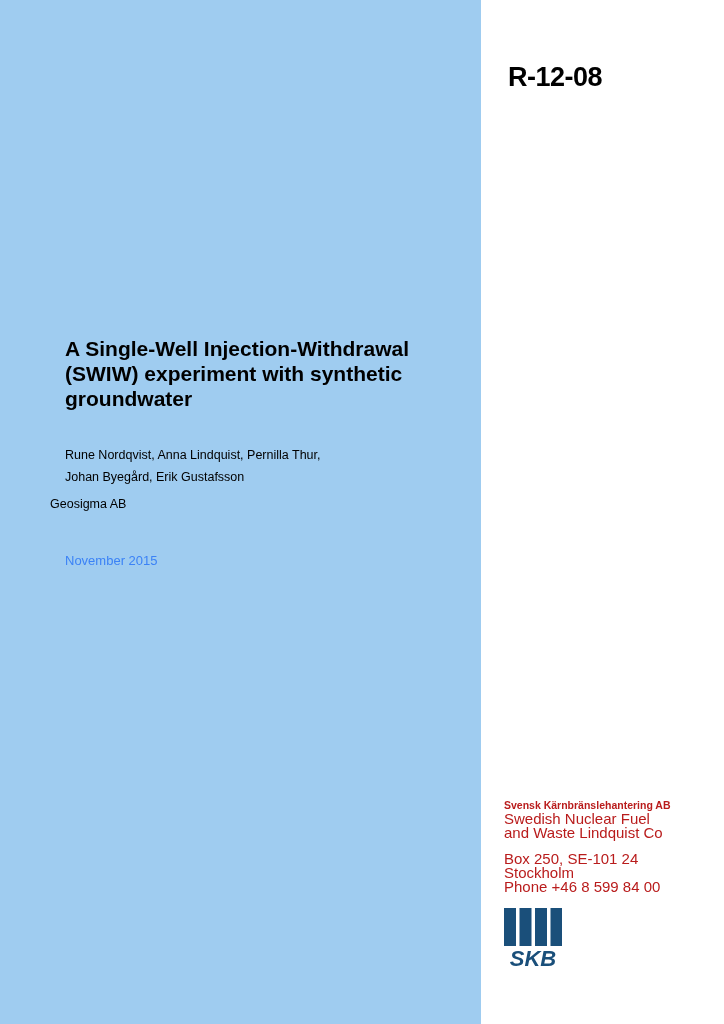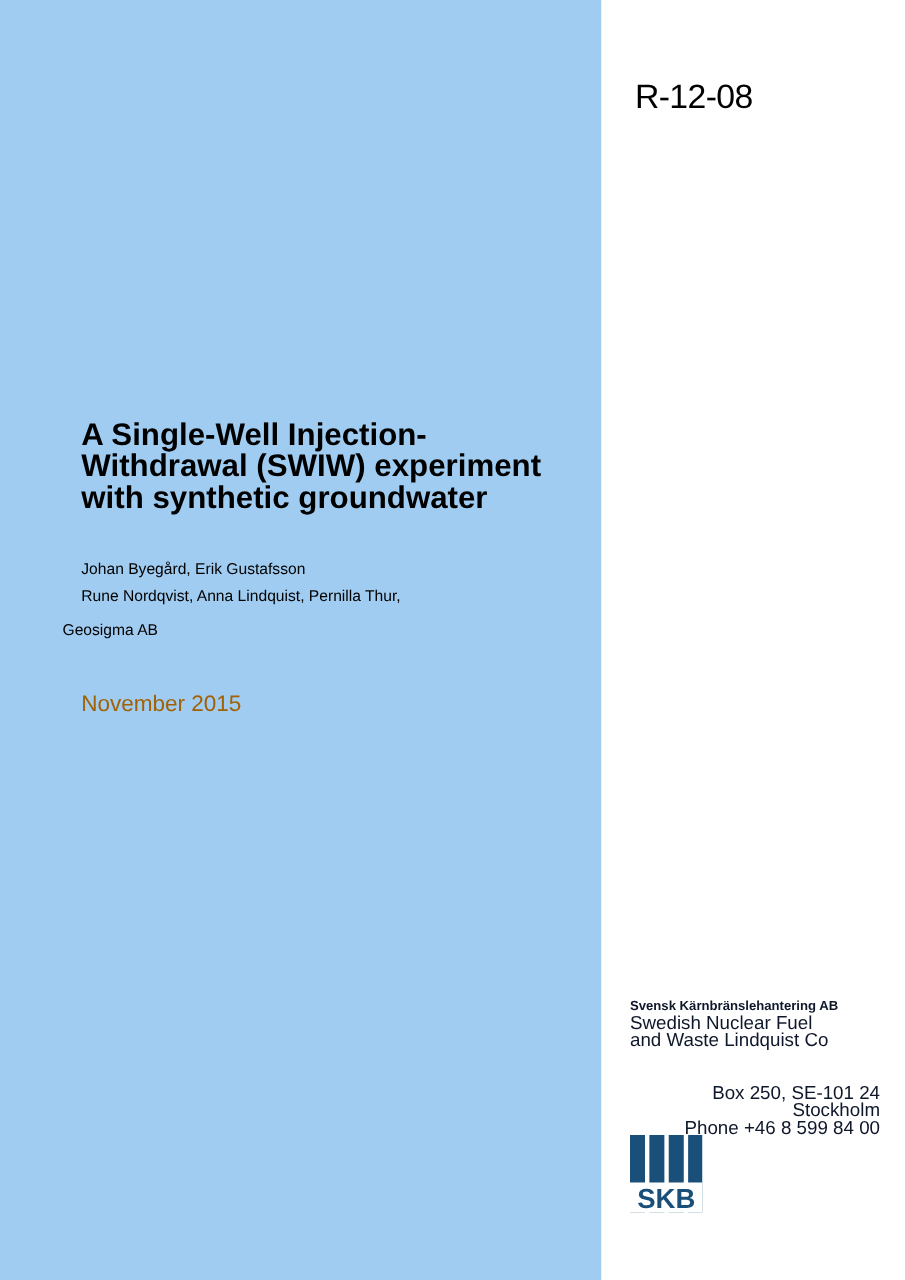"R-12-08" .report-number { font-weight: normal -> bold }
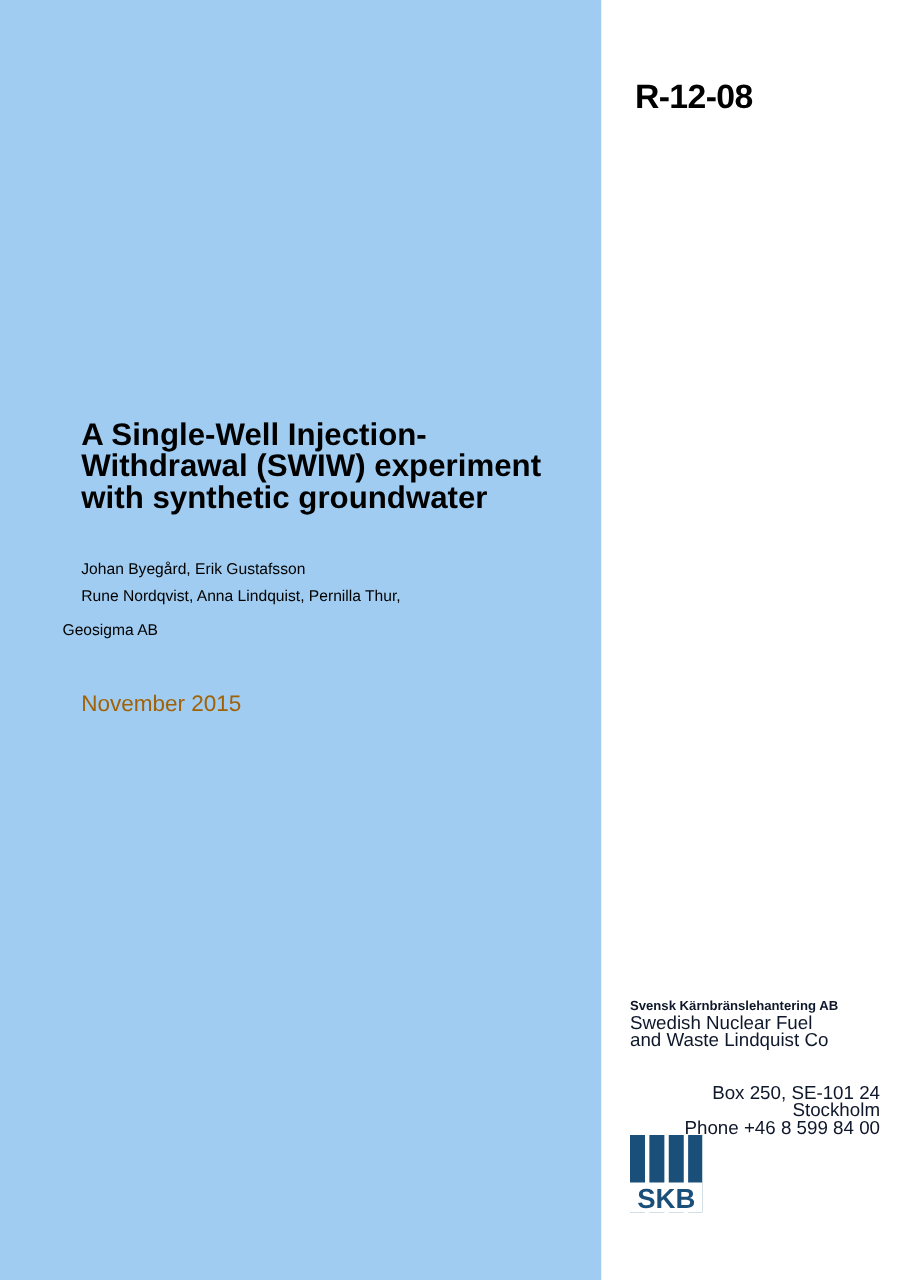"A Single-Well Injection-Withdrawal" .title { font-size: 25px -> 21px }
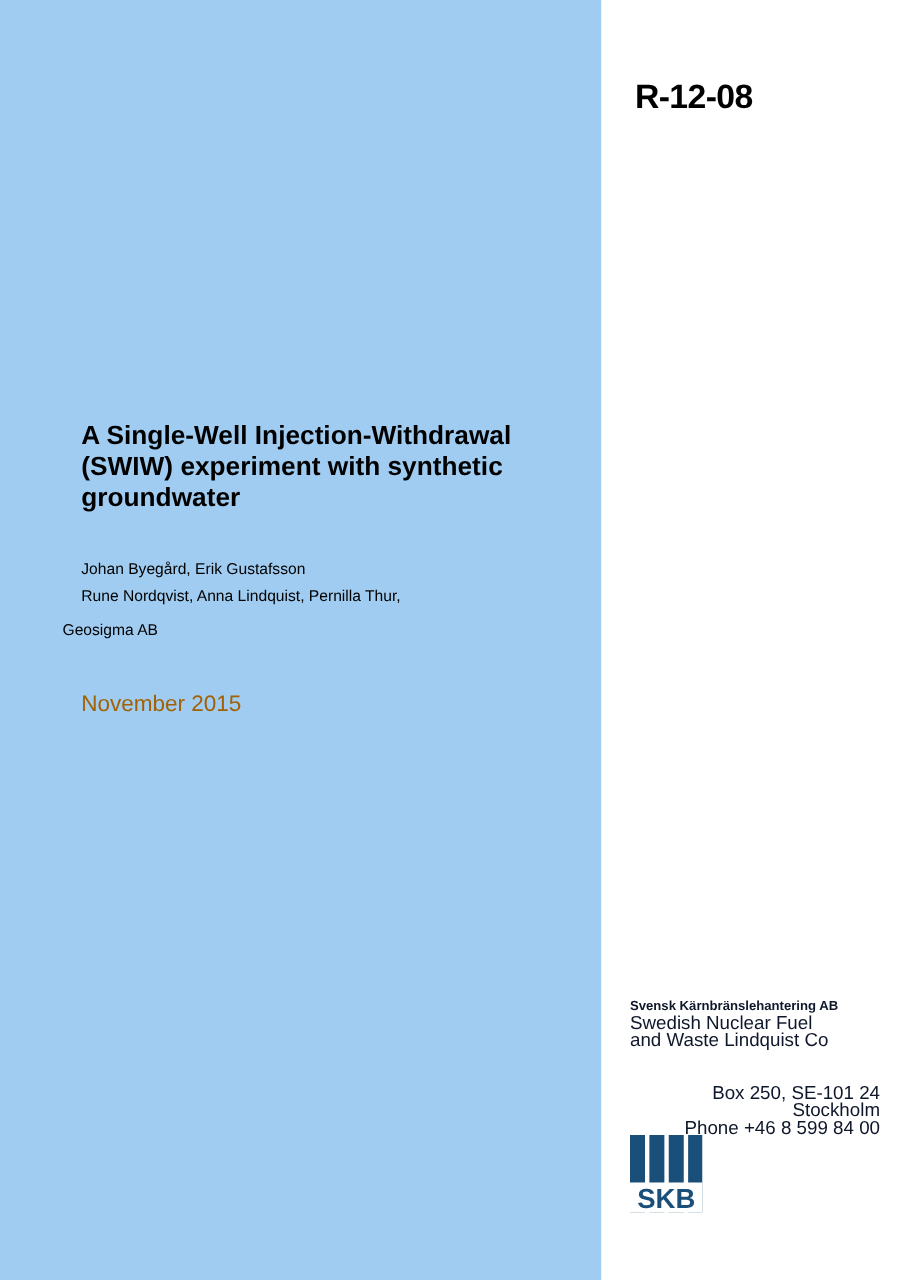"Johan Byegård, Erik Gustafsson" div { order: before "Rune Nordqvist, Anna Lindquist, Pernilla" -> after "Rune Nordqvist, Anna Lindquist, Pernilla" }
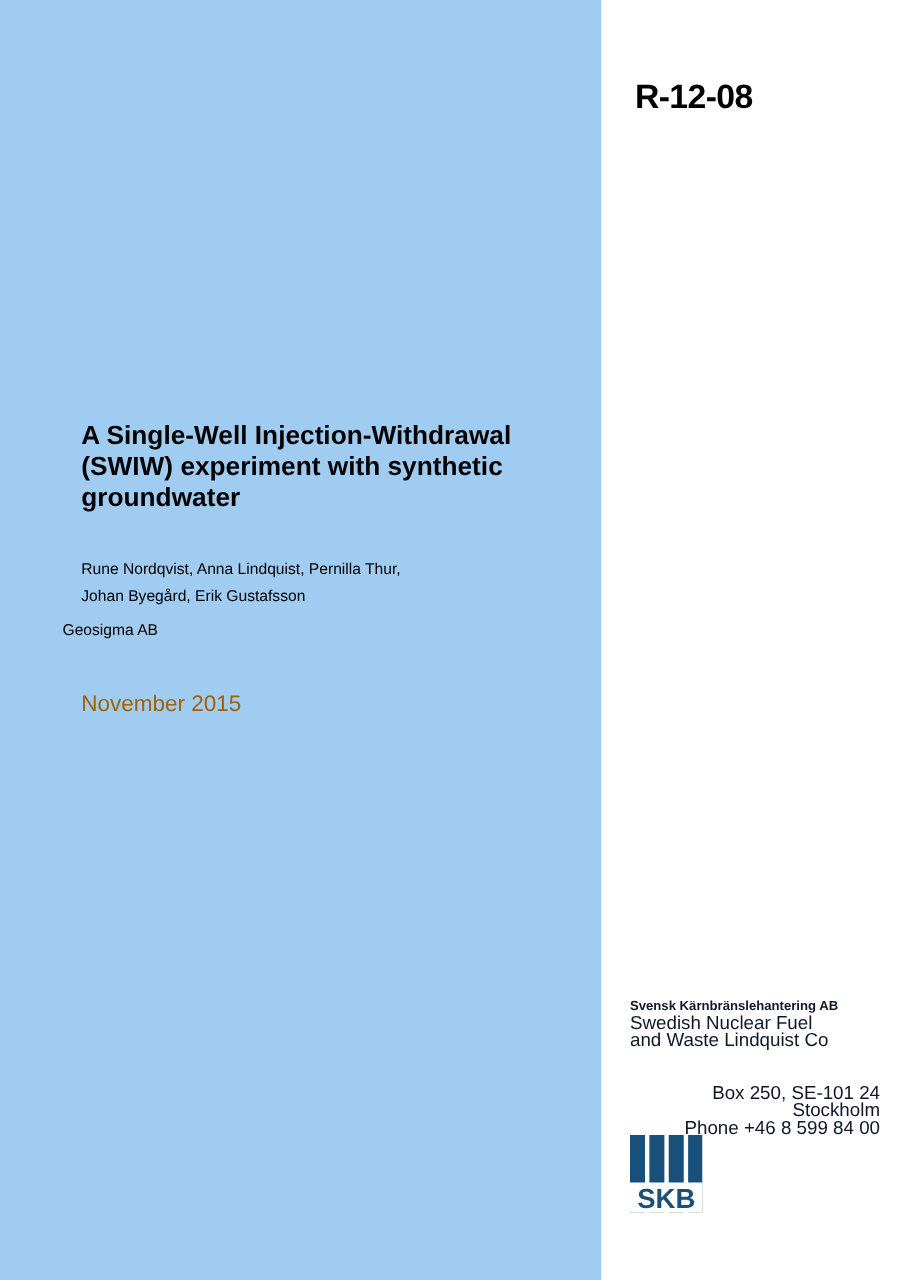"November 2015" .date { color: #a16207 -> #3b82f6; font-size: 18px -> 13px }
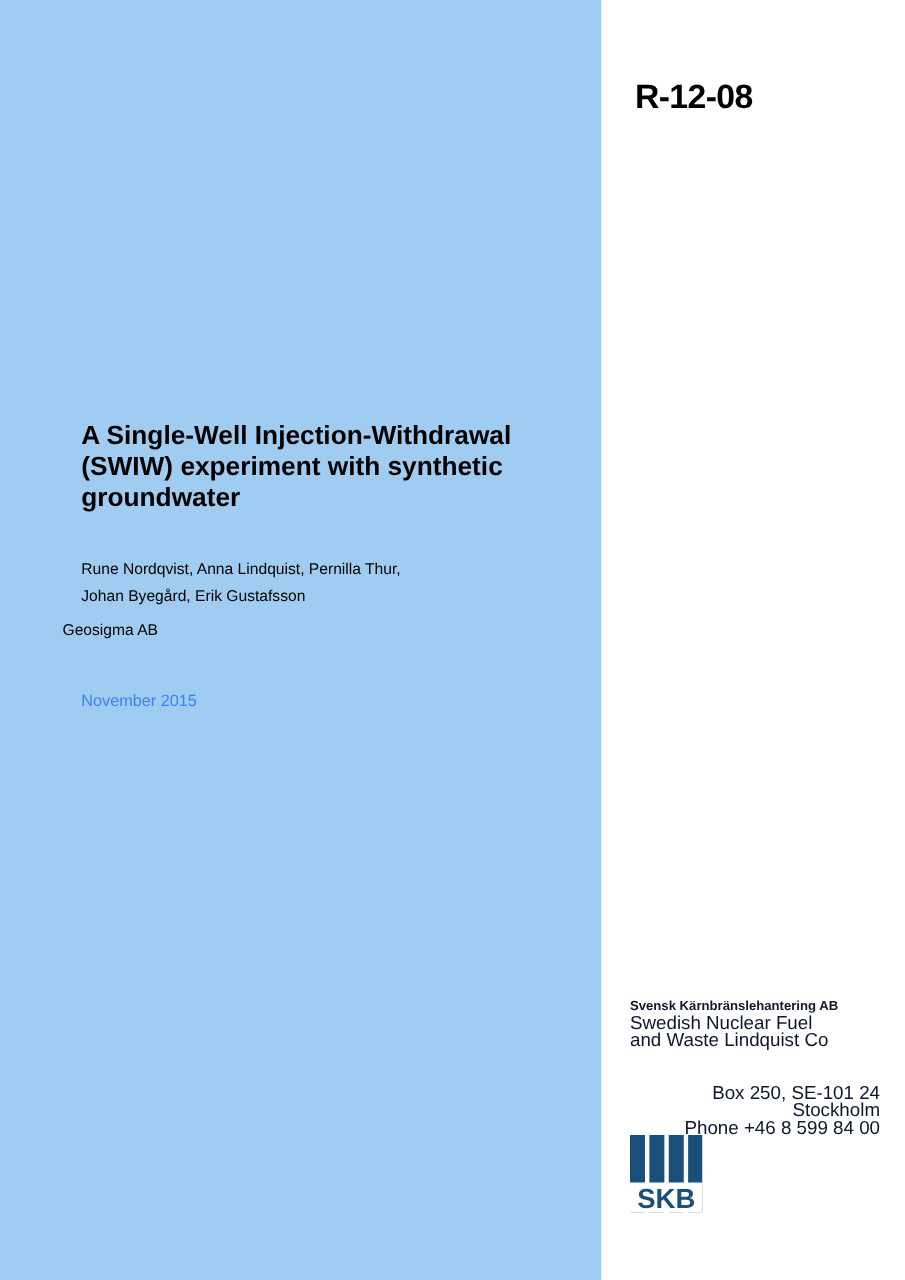"Svensk Kärnbränslehantering AB" .publisher { color: #0f172a -> #b91c1c }
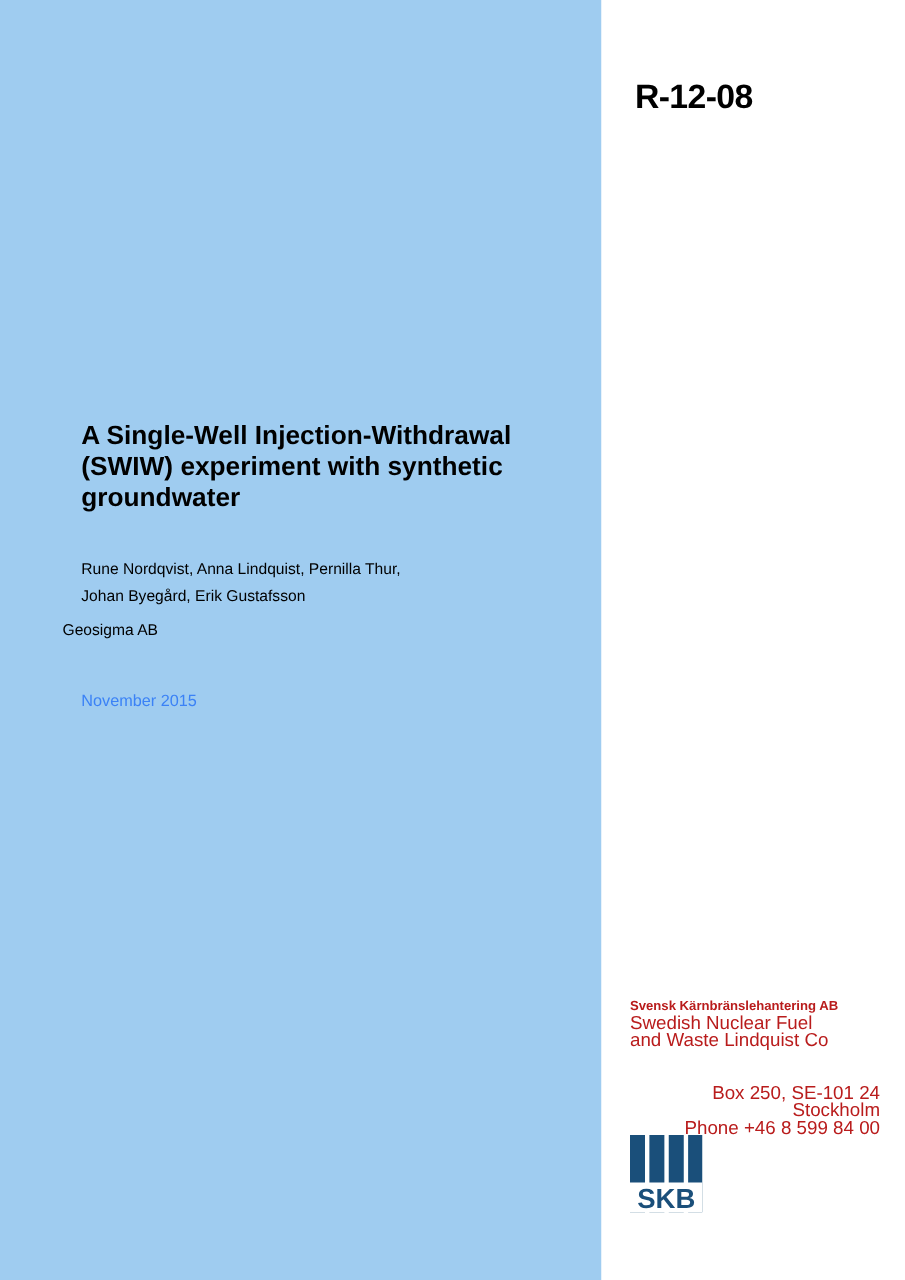"Box 250, SE-101 24 Stockholm" .publisher .pub-group-2 { margin-top: 28px -> 12px; text-align: right -> none }
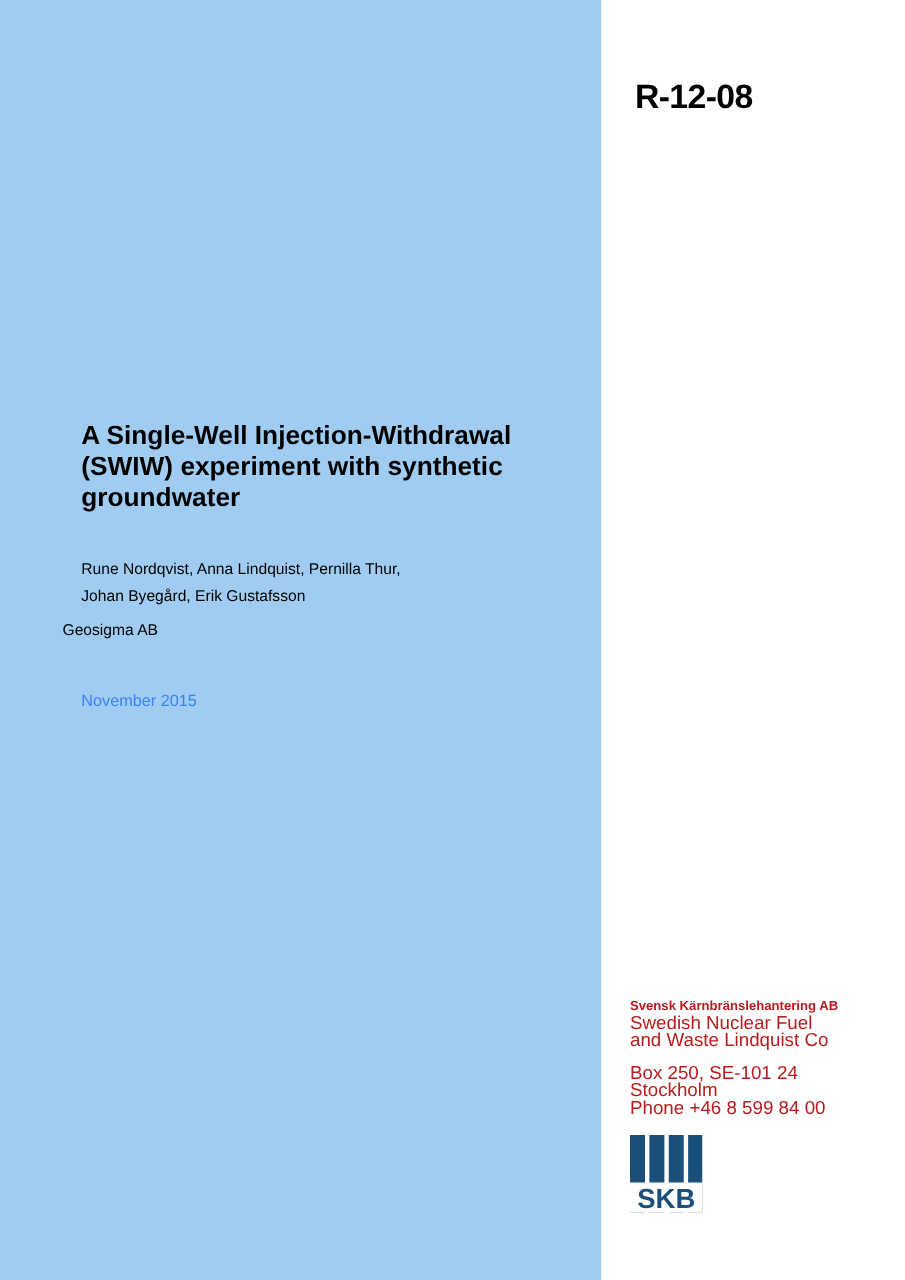"SKB" .logo { font-style: none -> italic }
